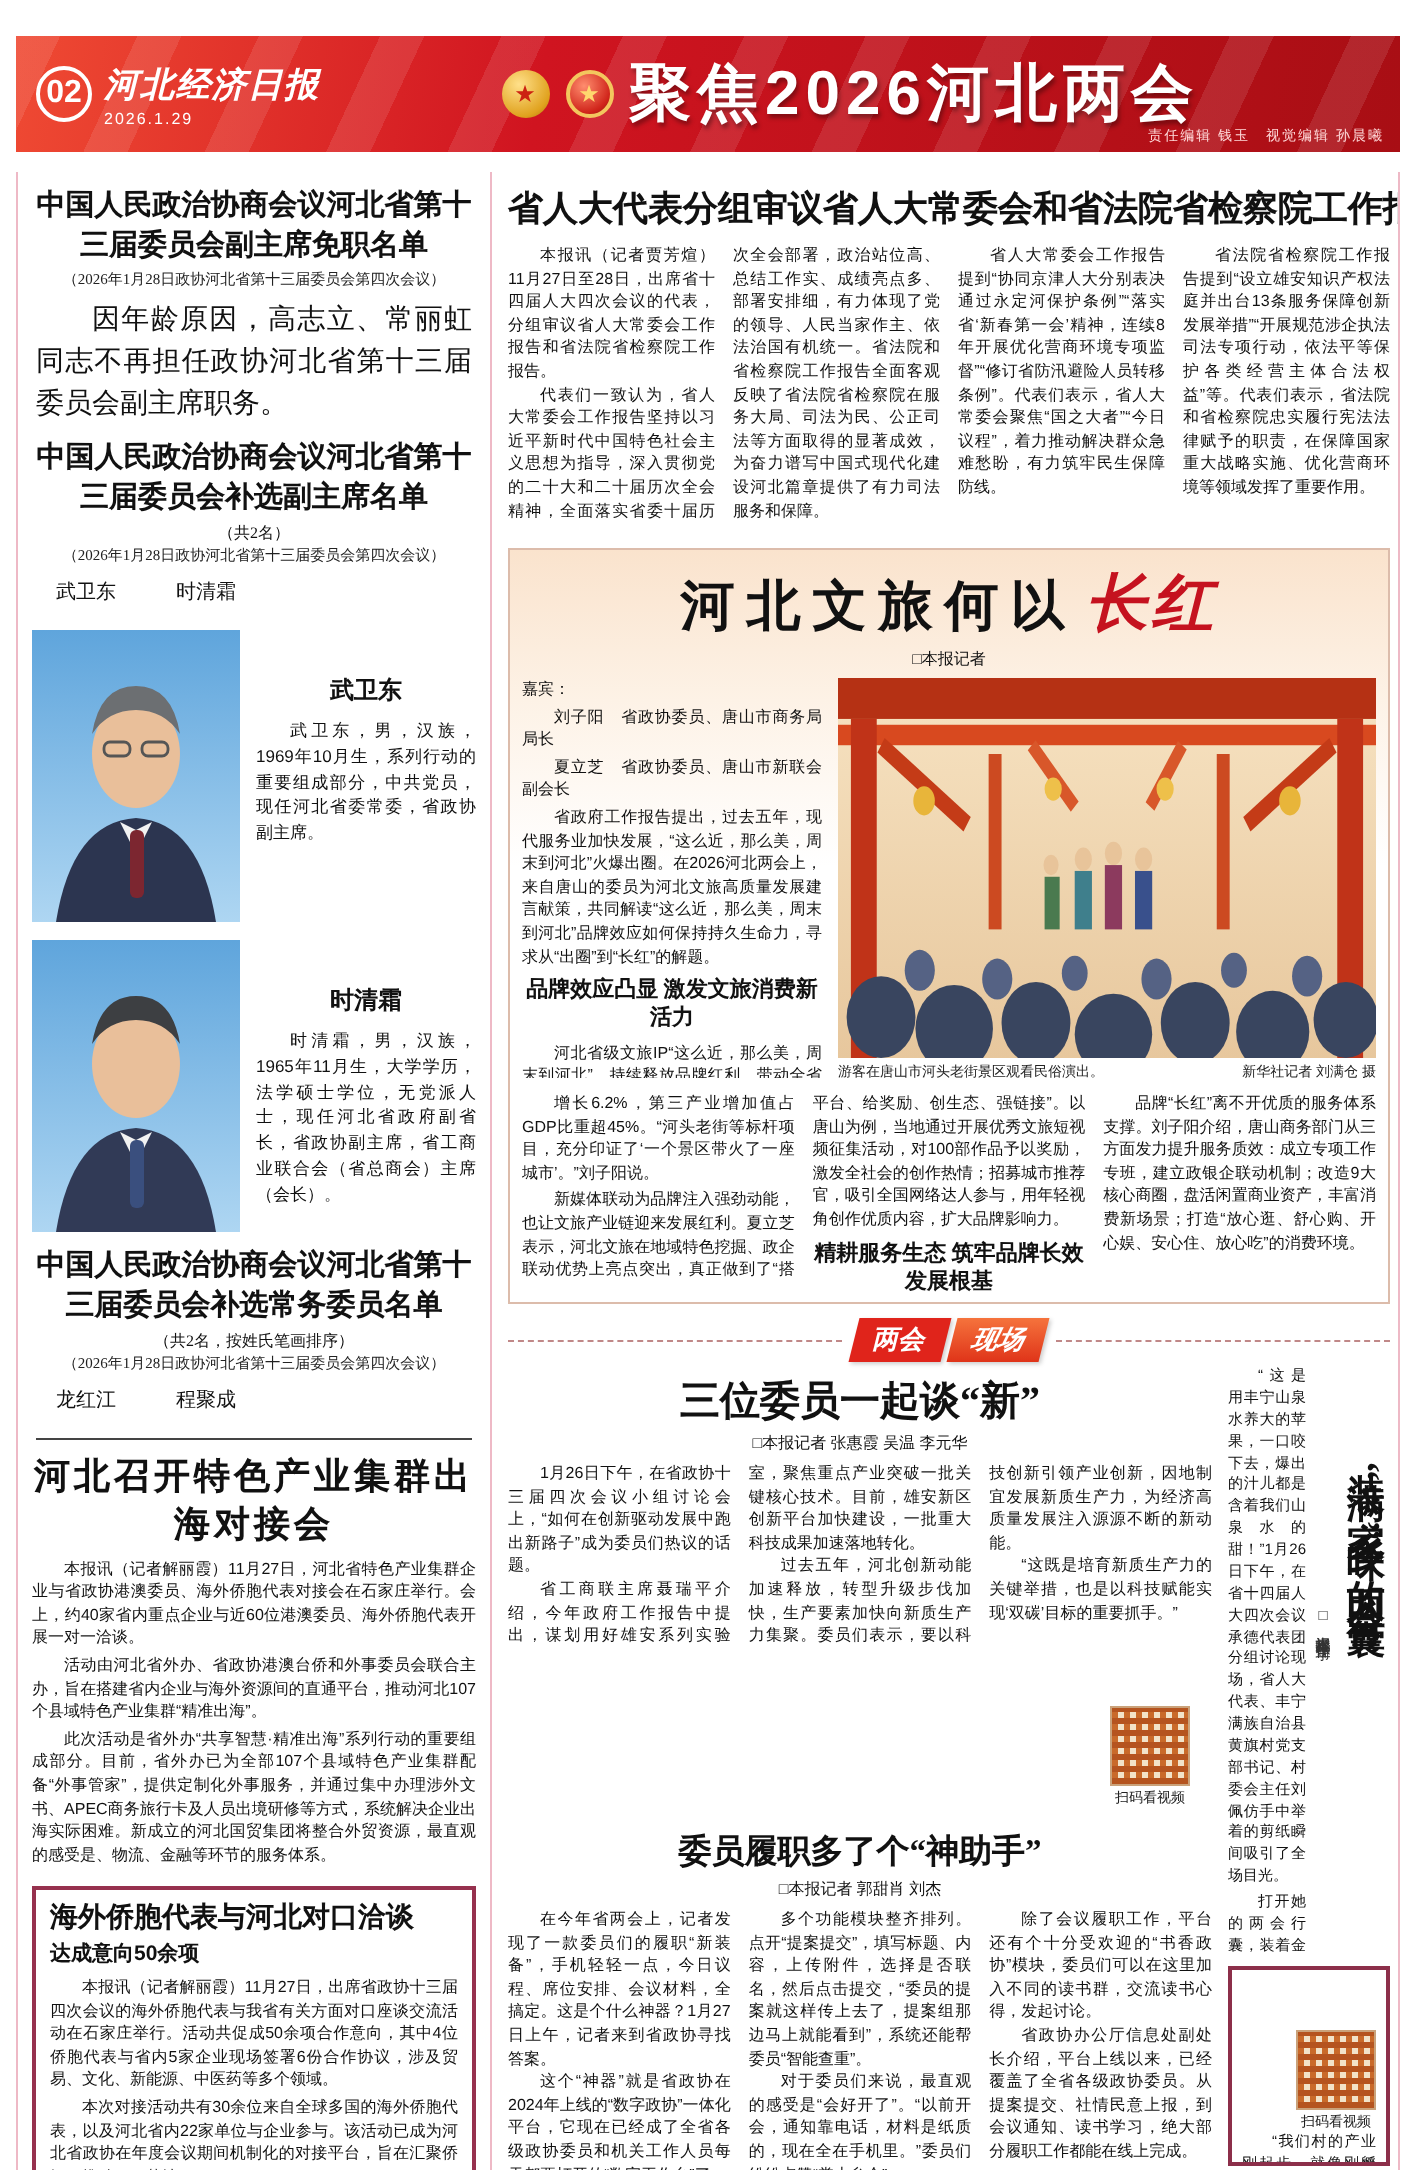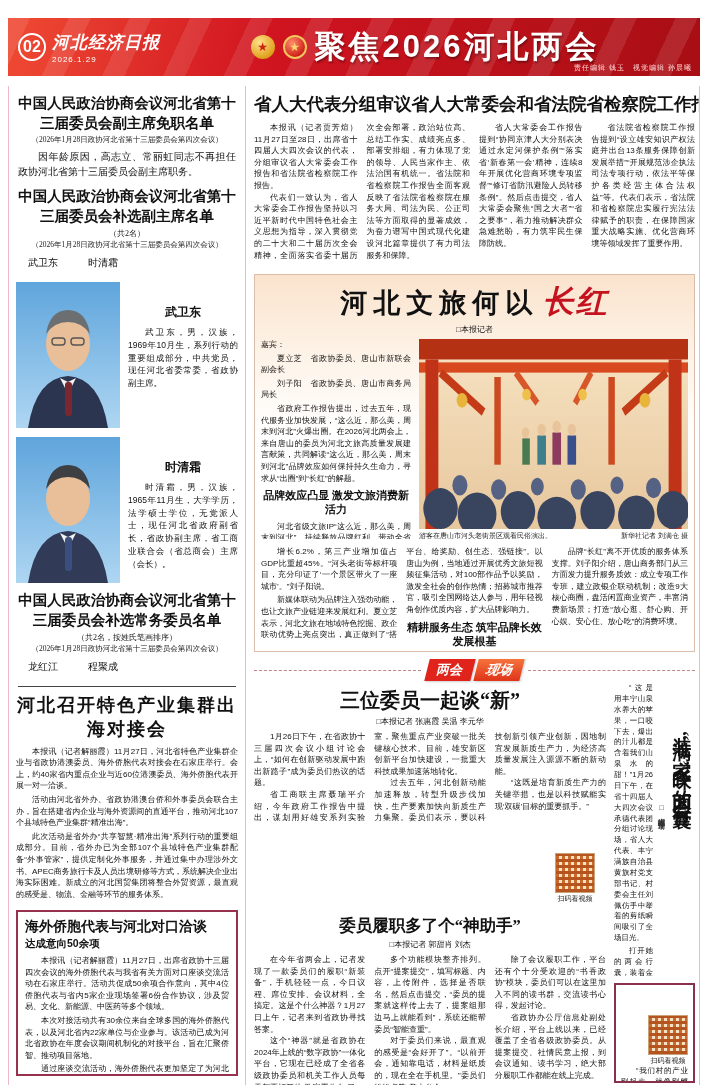"省人大常委会工作报告提到“协同京津人大分别表决通过永定河保护条例”“落实省‘新春" p { text: 然后点击提交，省人大常委会聚焦“国之大者”“省之要事 -> 代表们表示，省人大常委会聚焦“国之大者”“今日议程 }
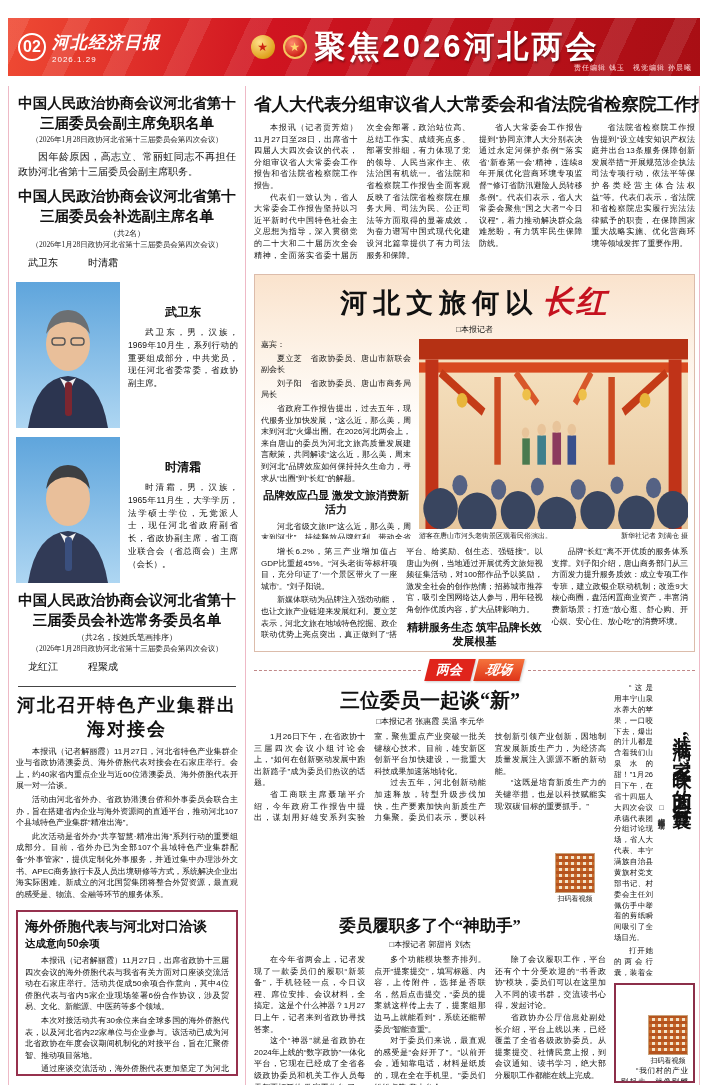"因年龄原因，高志立、常丽虹同志不再担任政协河北省第十三届委员会副主席职务。" .body9 { font-size: 10px -> 14px }
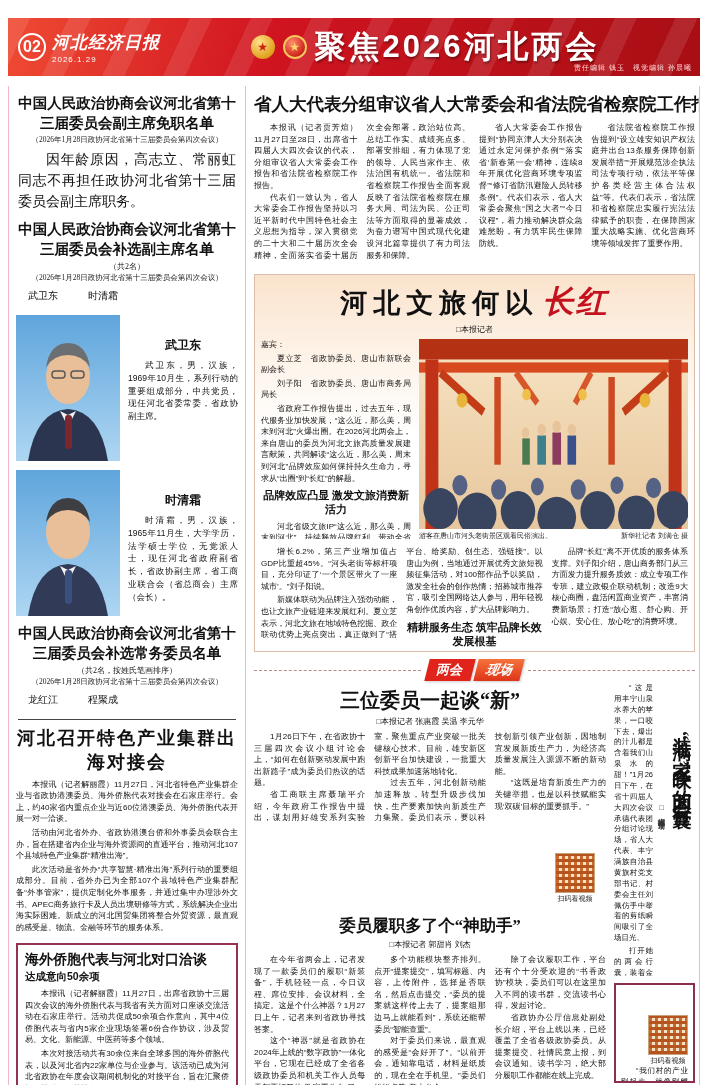"夏立芝 省政协委员、唐山市新联会副会长" p { order: before "刘子阳 省政协委员、唐山市商务局局长" -> after "刘子阳 省政协委员、唐山市商务局局长" }
